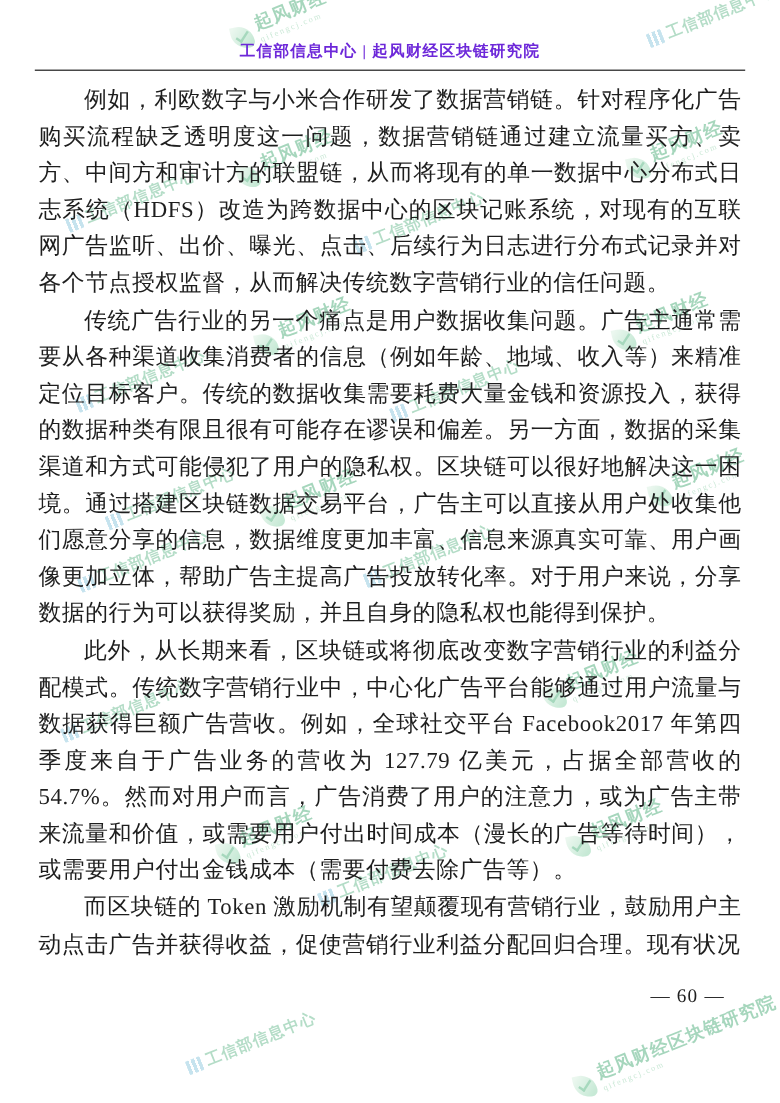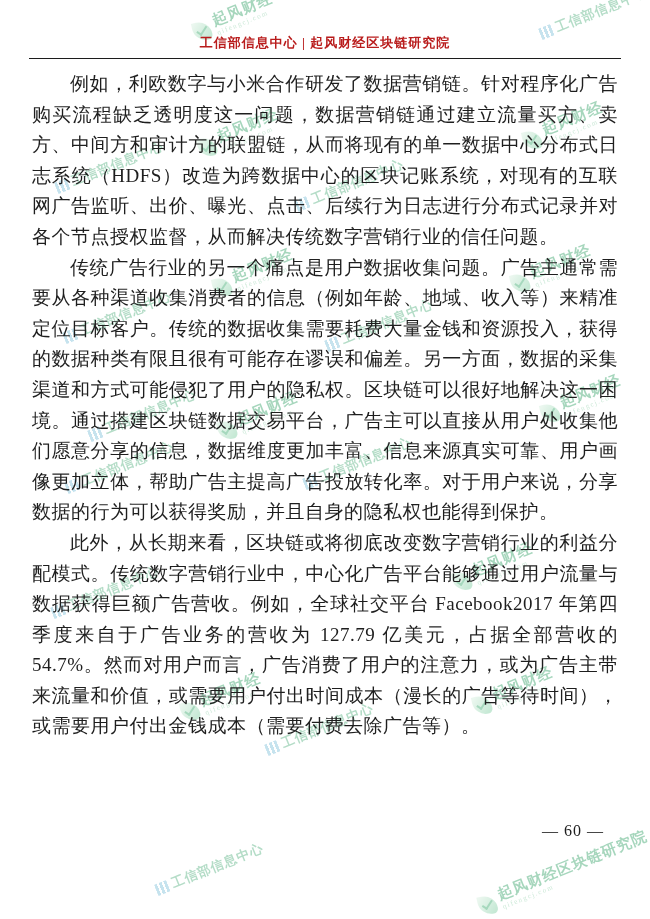"工信部信息中心 | 起风财经区块链研究院" .header-title { color: #b91c1c -> #6d28d9 }
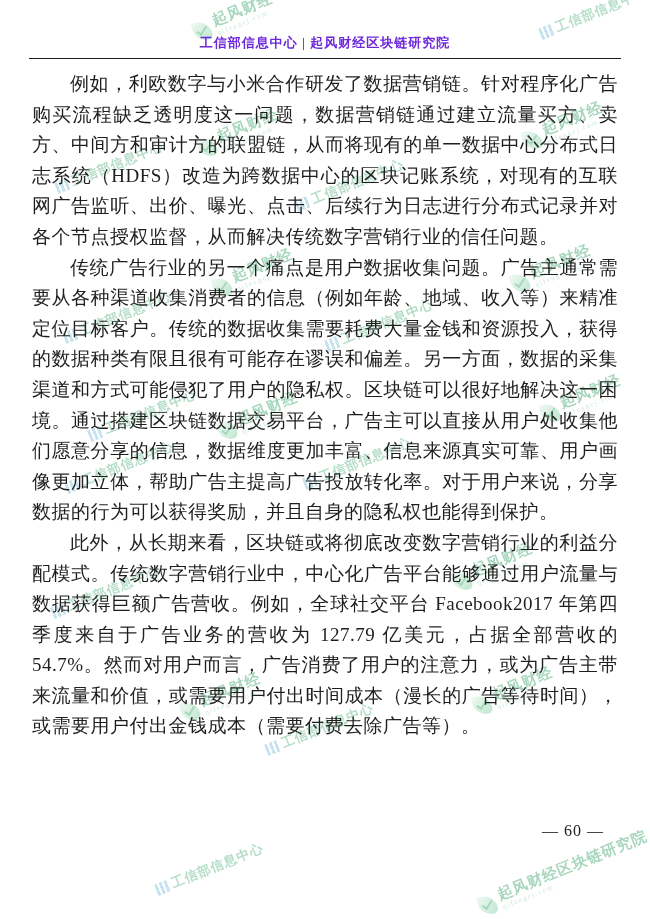"而区块链的 Token" p { html: none -> <p>而区块链的 Token 激励机制有望颠覆现有营销行业，鼓励用户主动点击广告并获得收益，促使营销行业利益分配回归合理。现有状况</p> }
